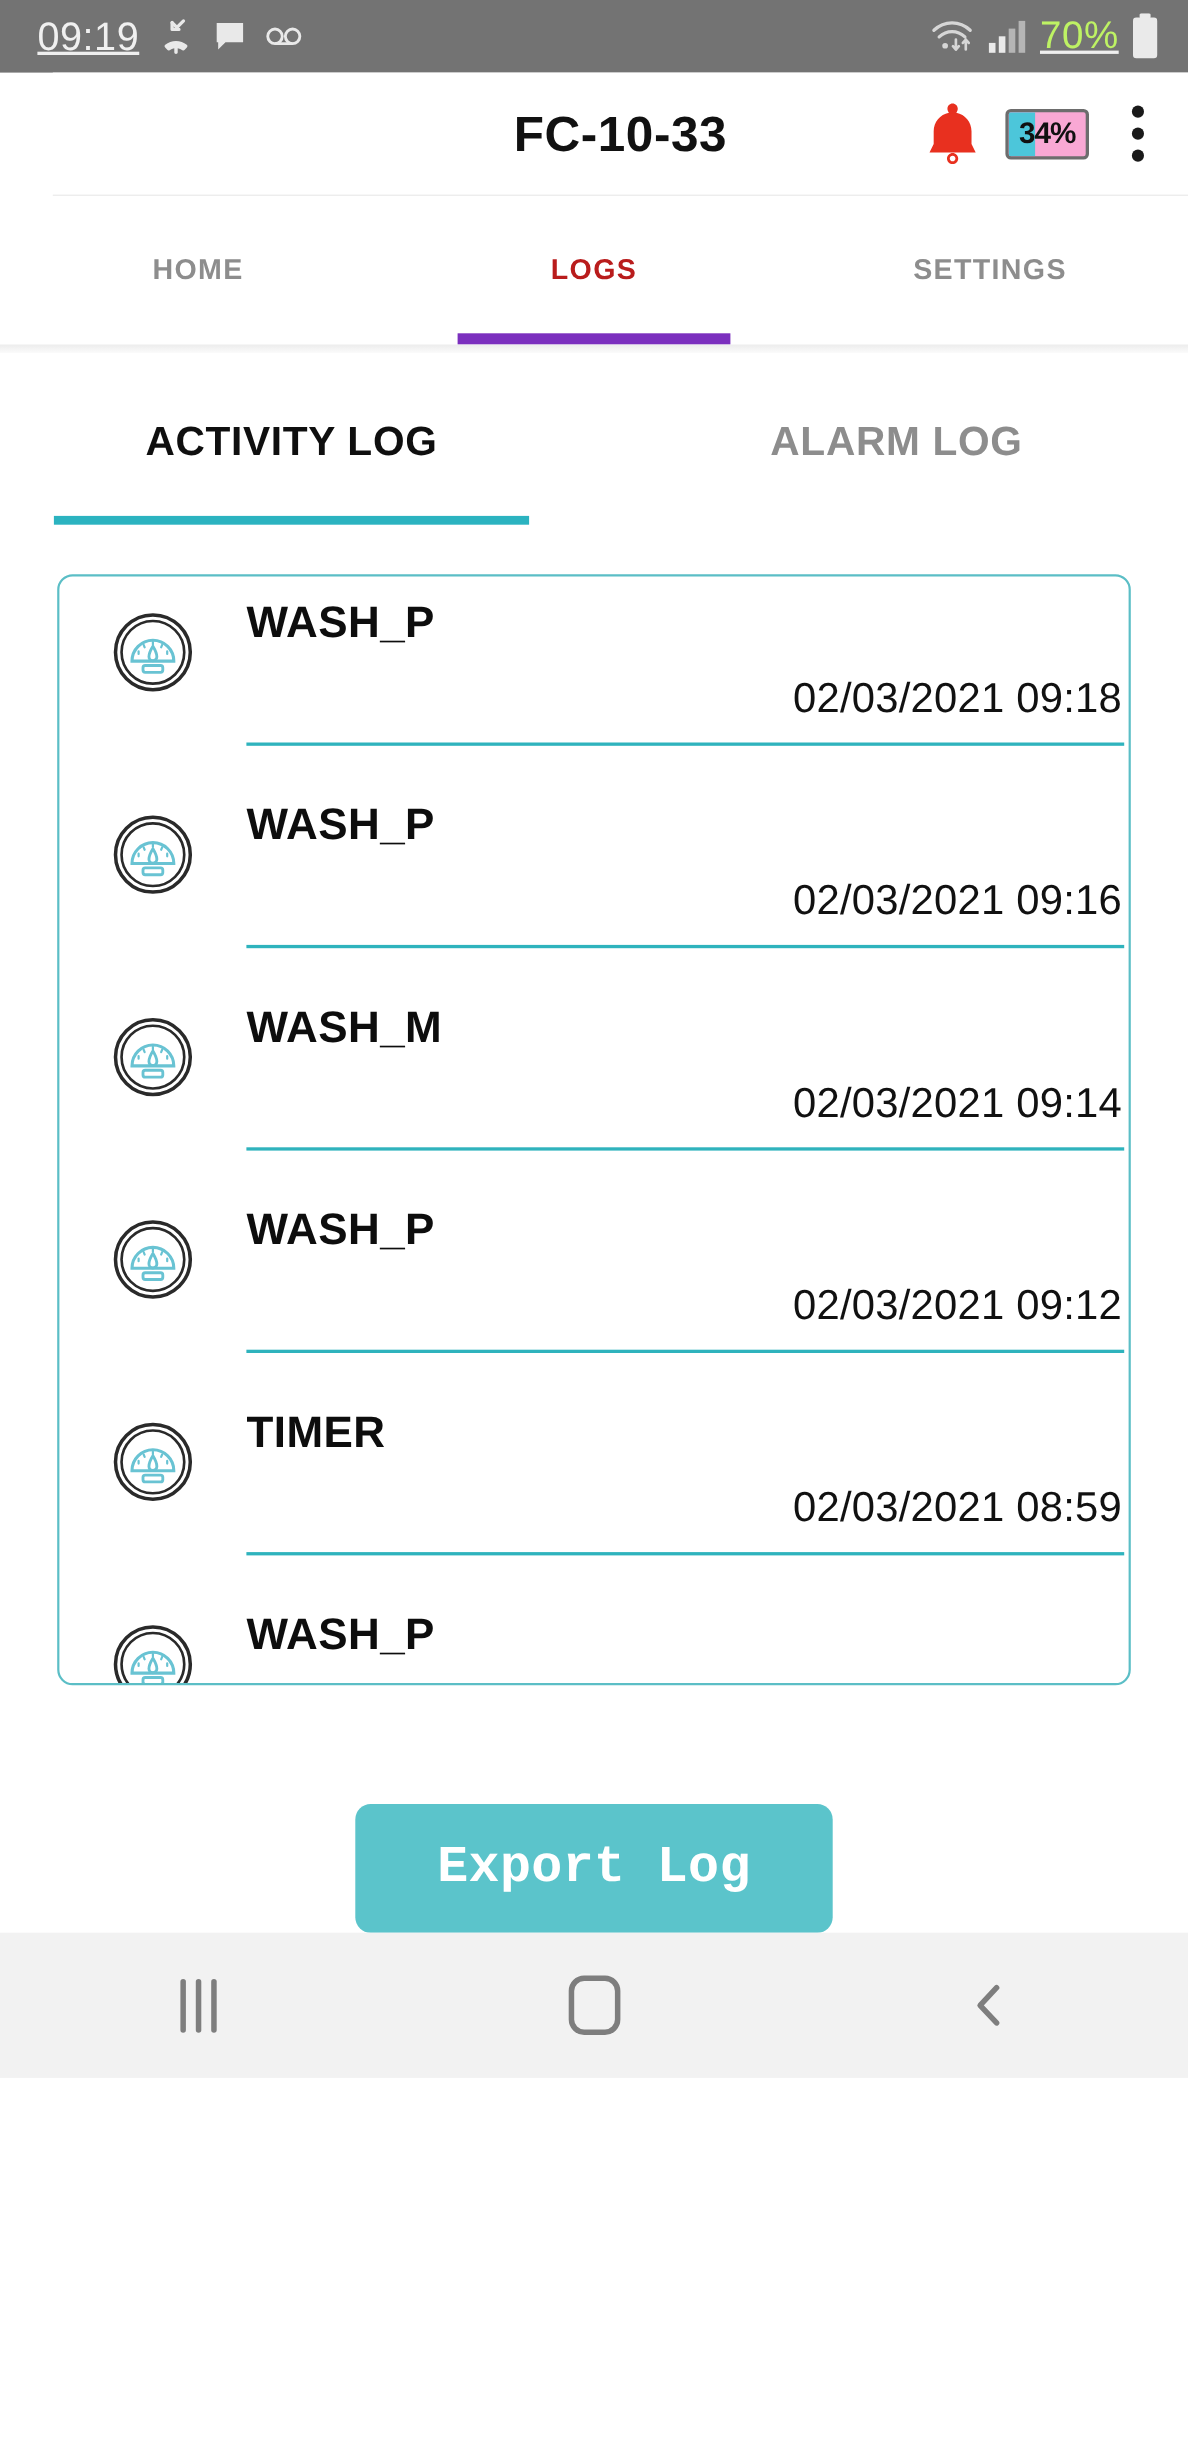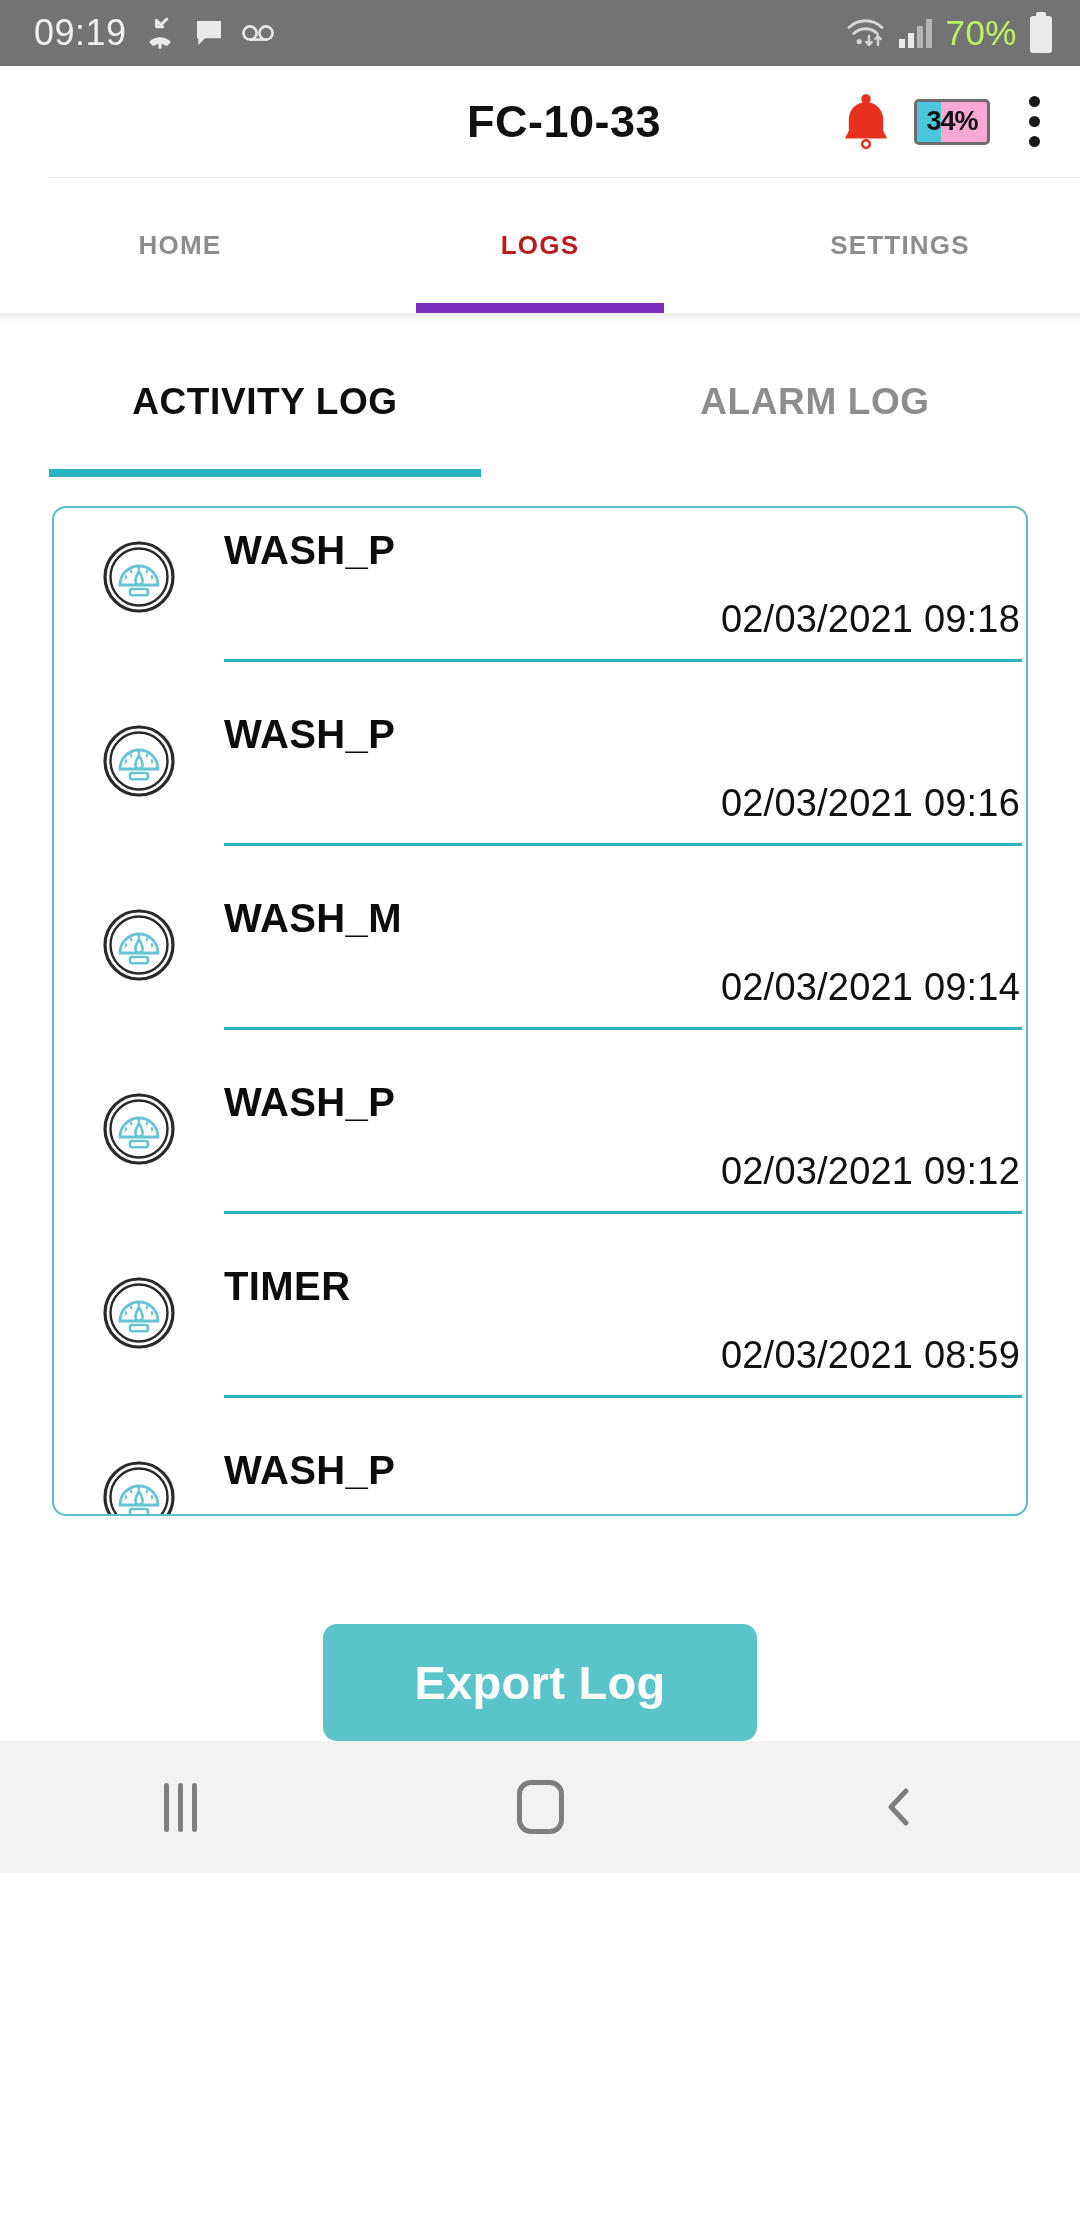"09:19" .statusbar { text-decoration: none -> underline }
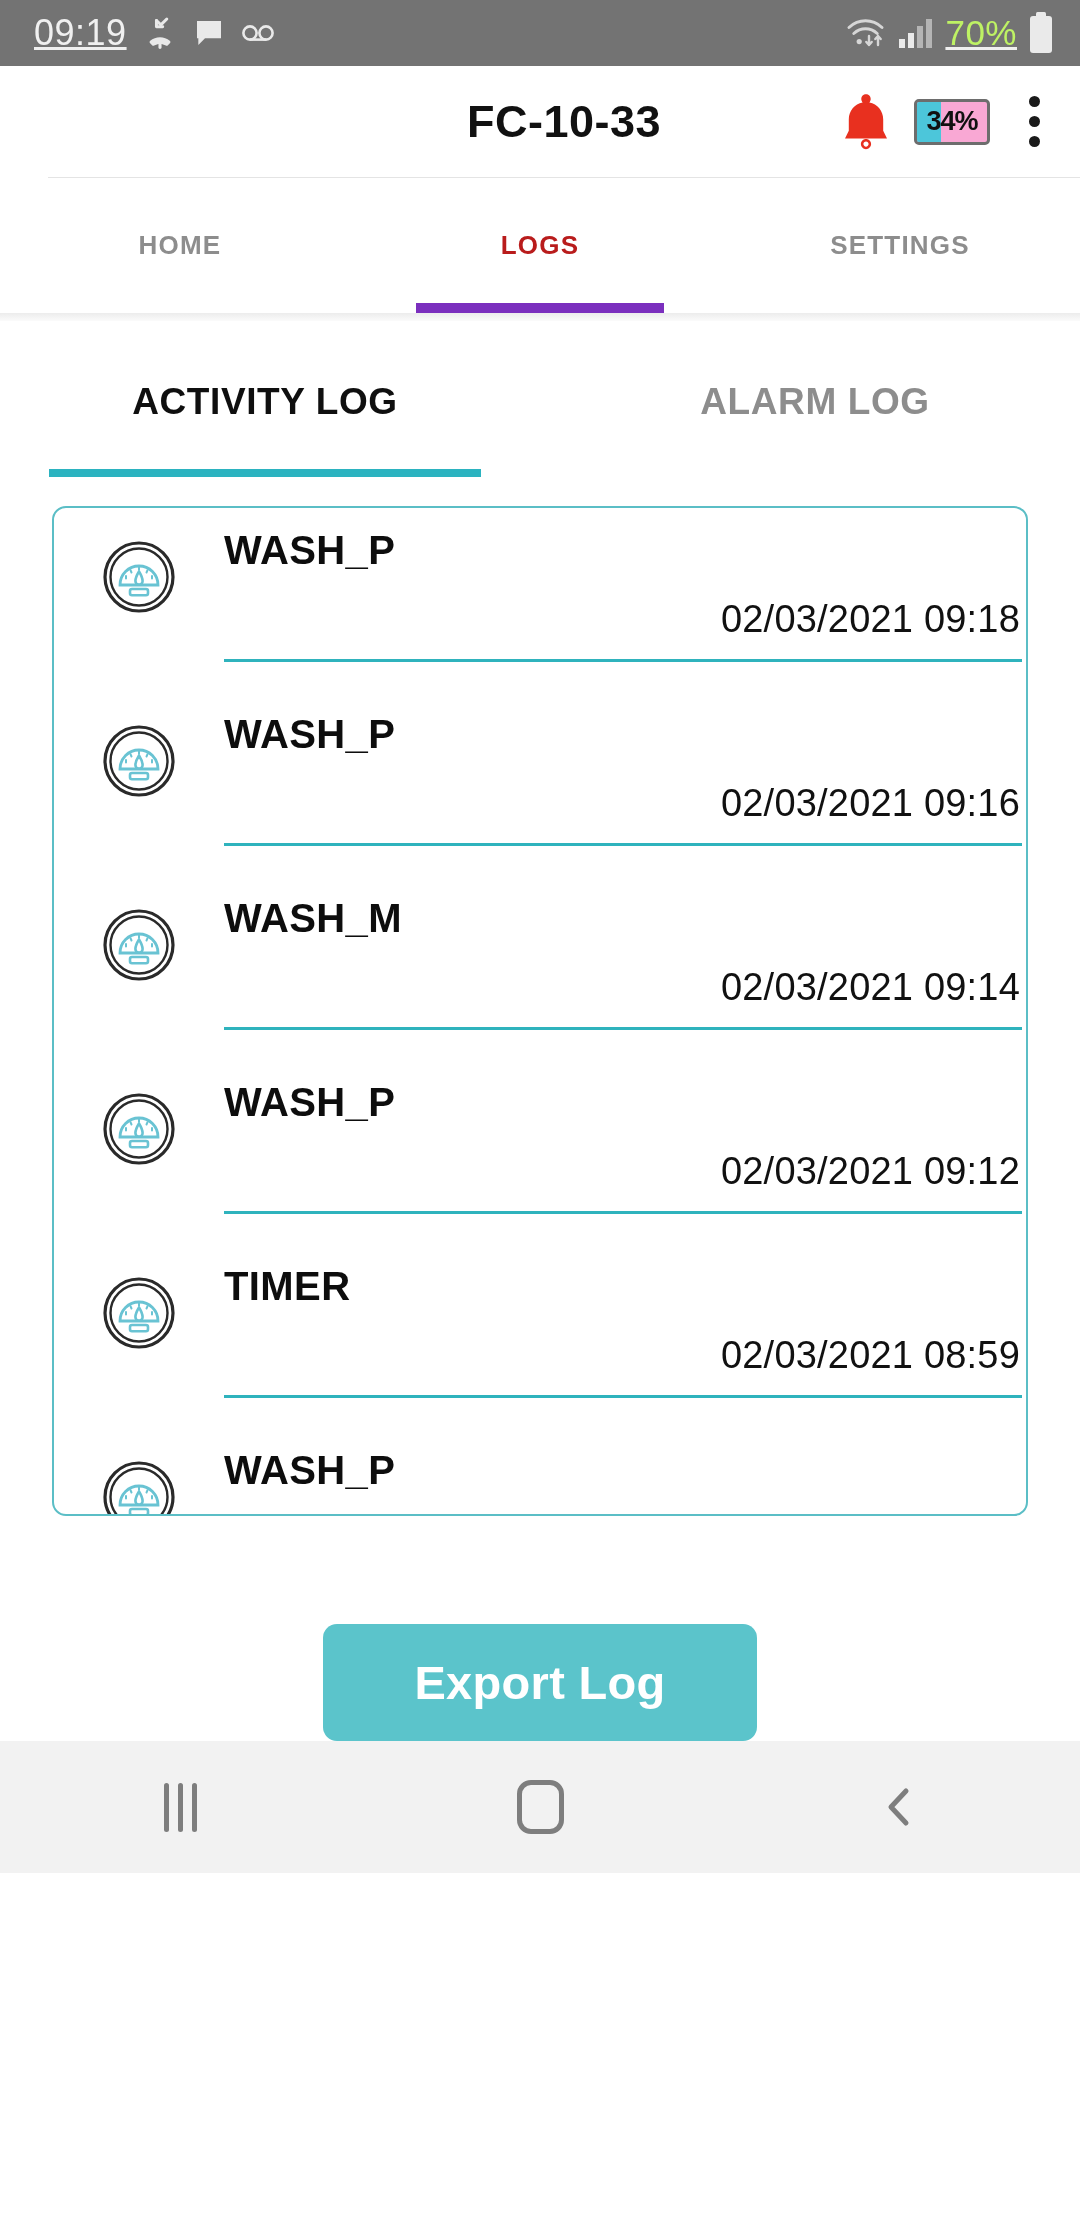"WASH_P" .log-card { margin-top: none -> 16px }
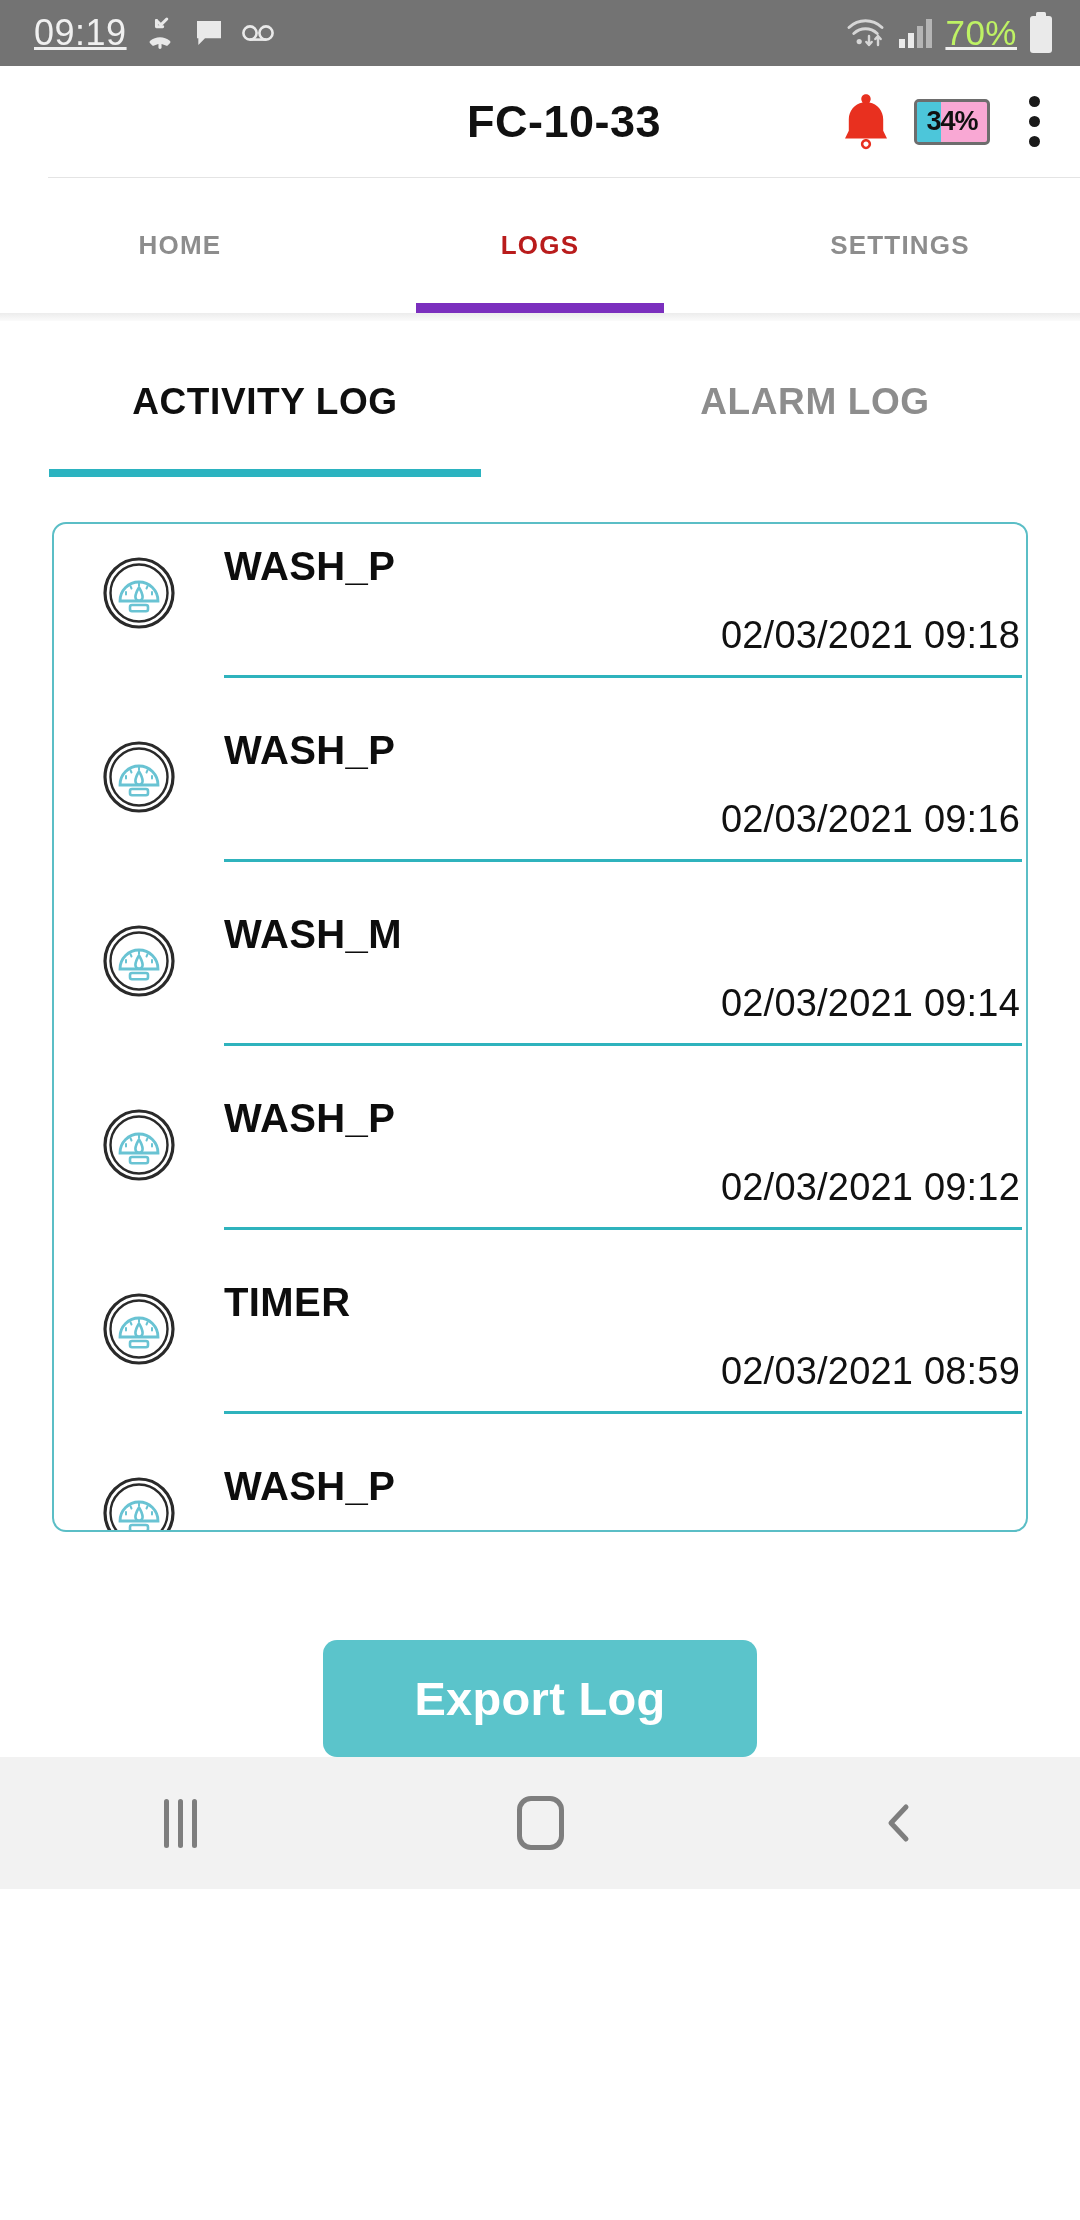"Export Log" .export-btn { font-family: Liberation Sans, sans-serif -> Liberation Mono, monospace }
